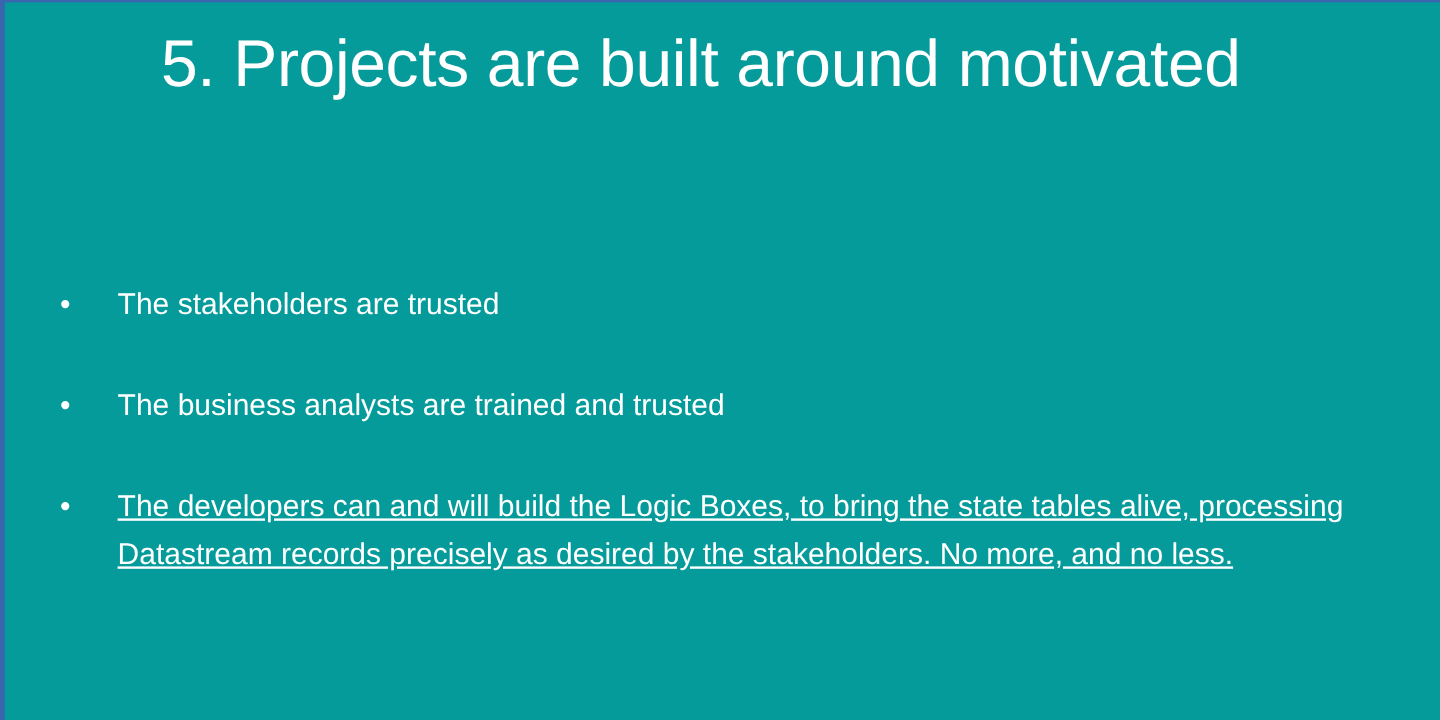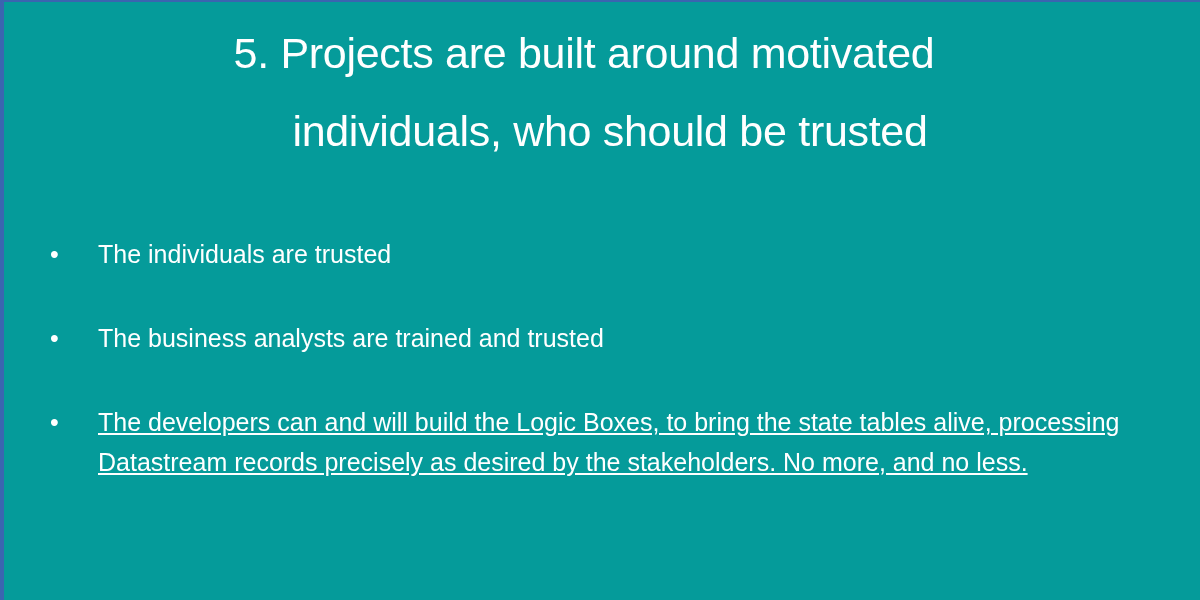"5. Projects are built around" .title-line { font-size: 43px -> 55px }
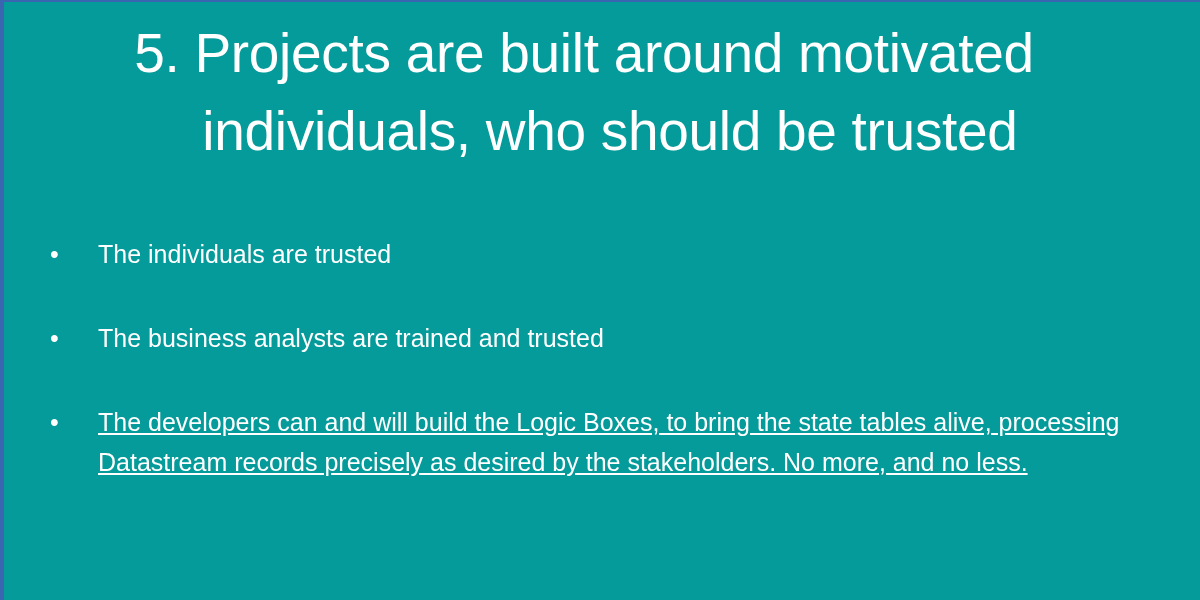"individuals, who should be trusted" div.title-line { html: <div>individuals, who should be trusted</div> -> none }
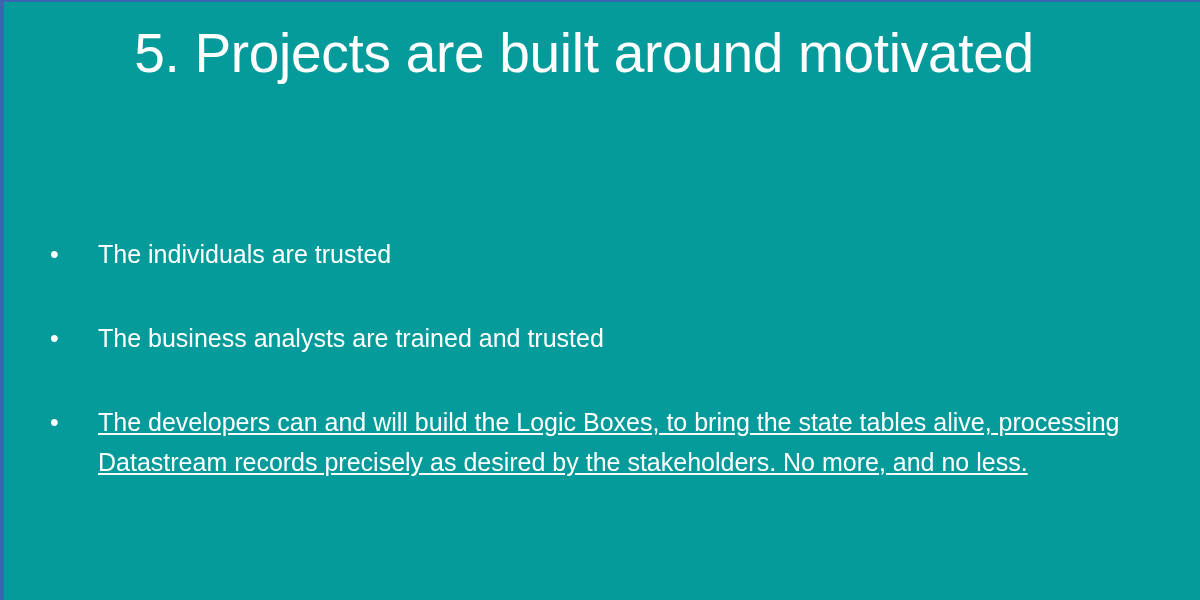"The individuals are trusted" span.bullet-text { text: individuals -> stakeholders }
